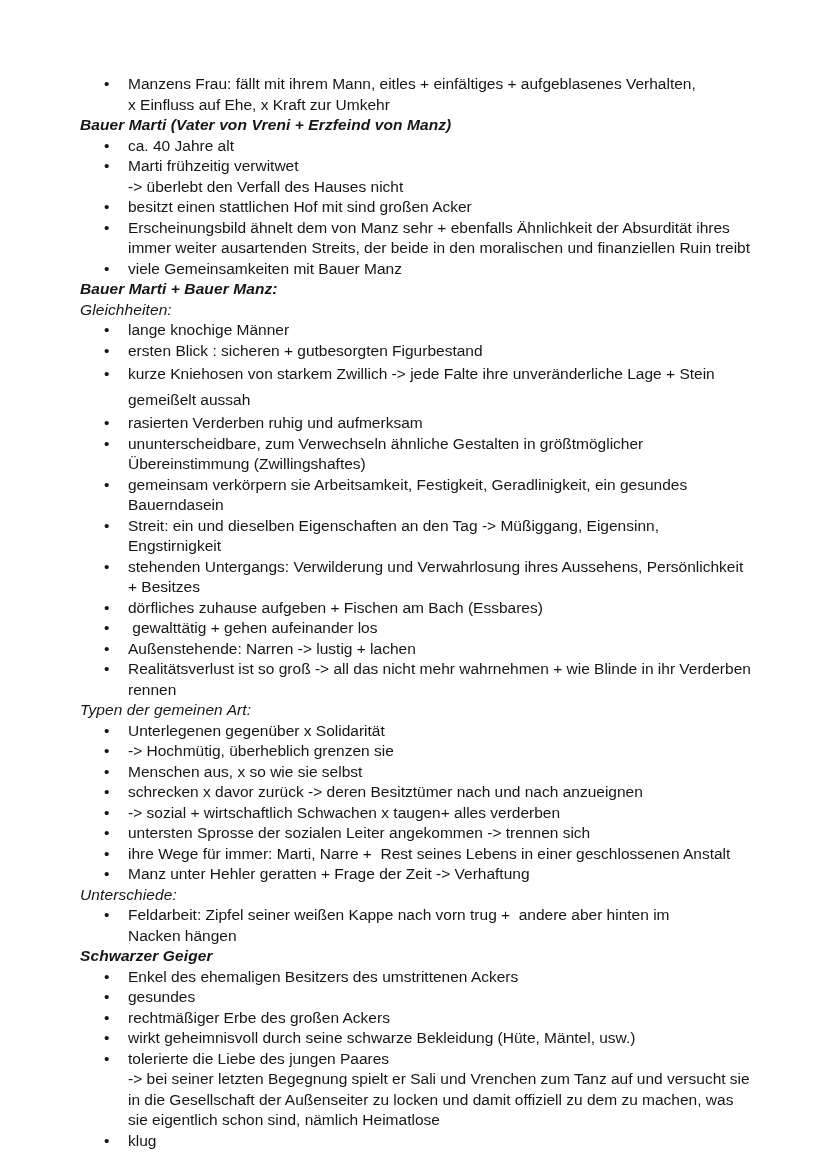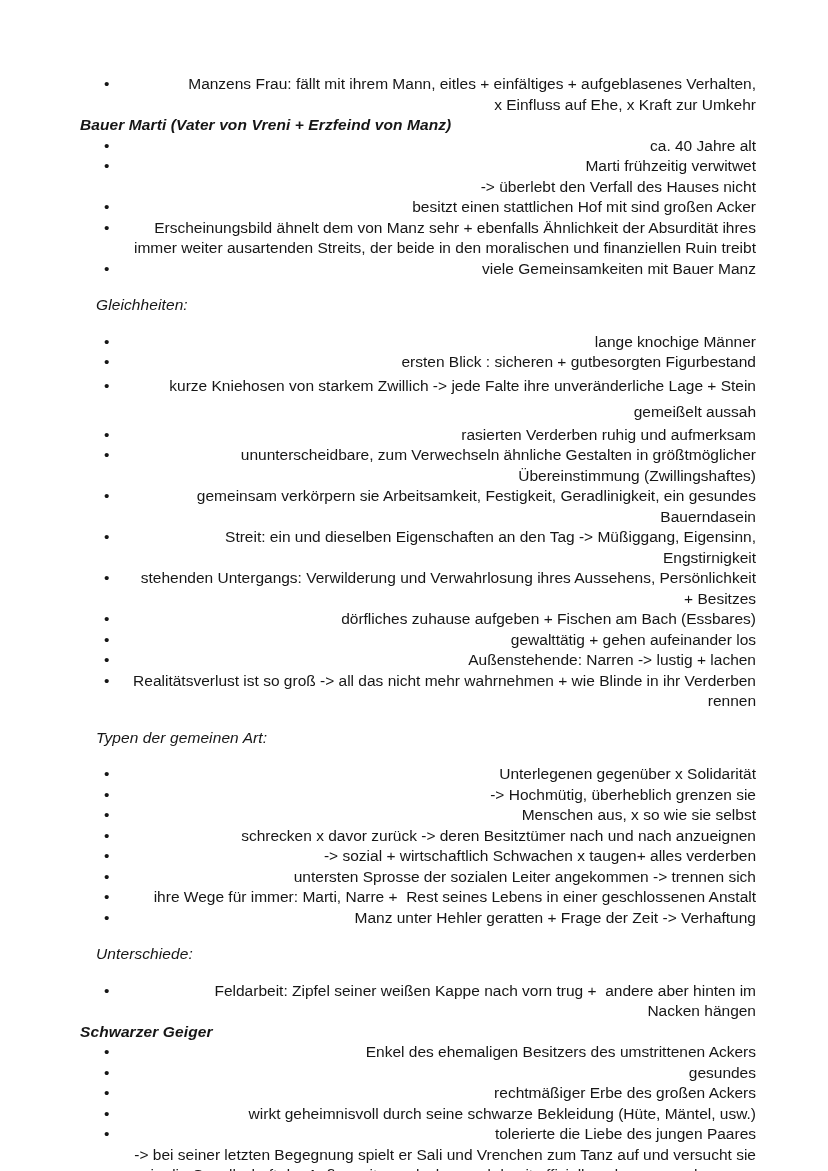"Manzens Frau: fällt mit ihrem" .item .txt { text-align: right -> none }
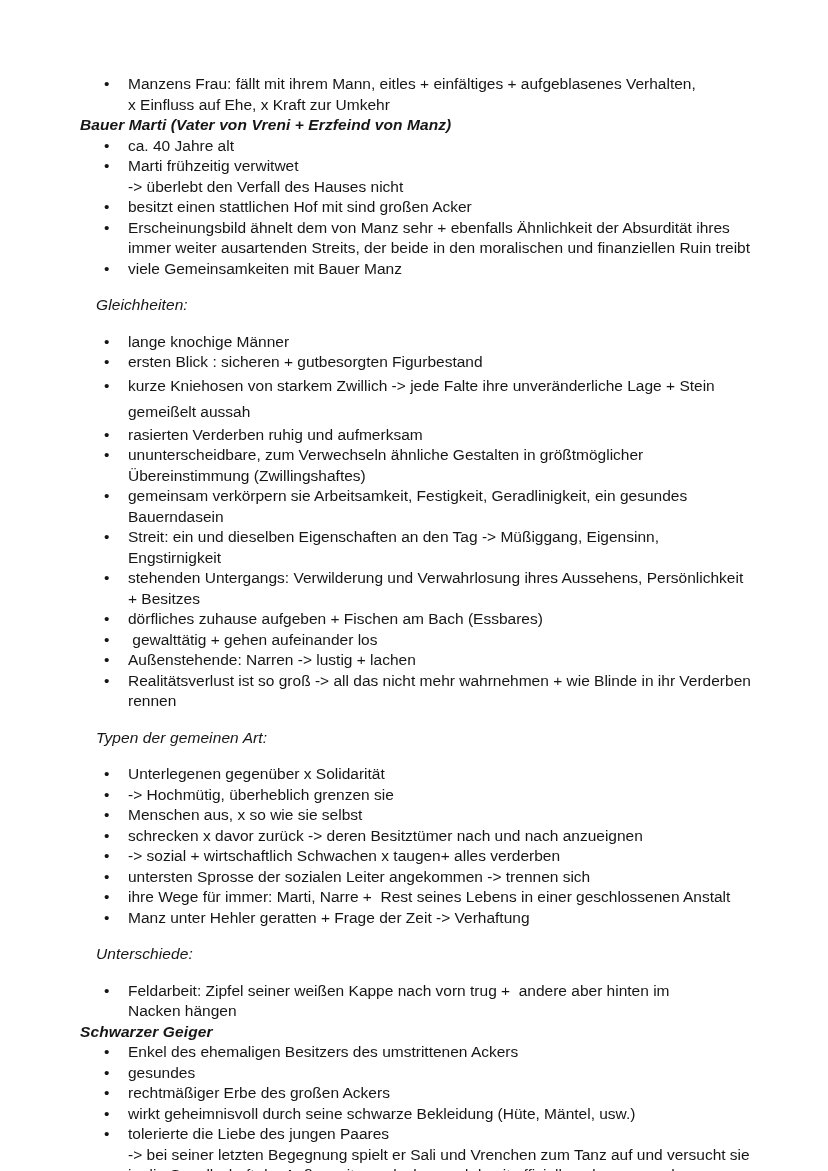"Bauer Marti + Bauer Manz:" div.heading { html: none -> <div>Bauer Marti + Bauer Manz:</div> }
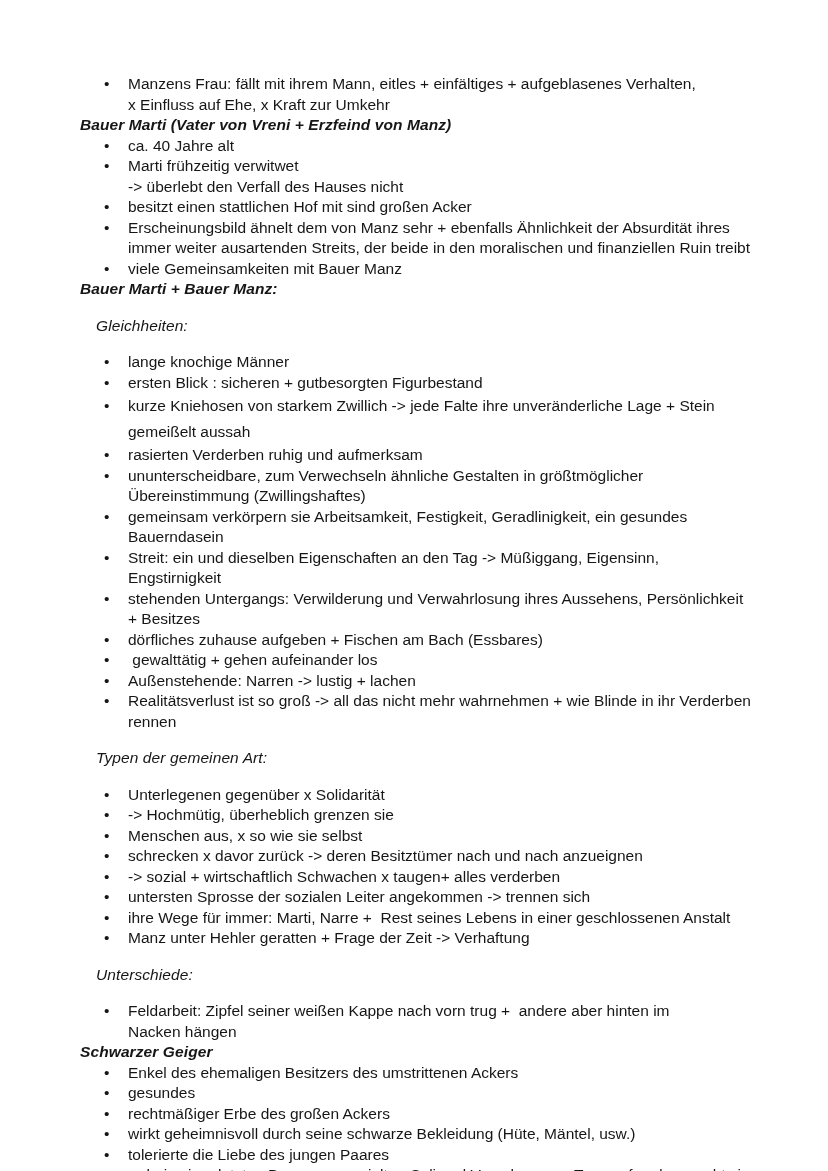"Gleichheiten:" .subheading { margin: 16px -> 0 }
